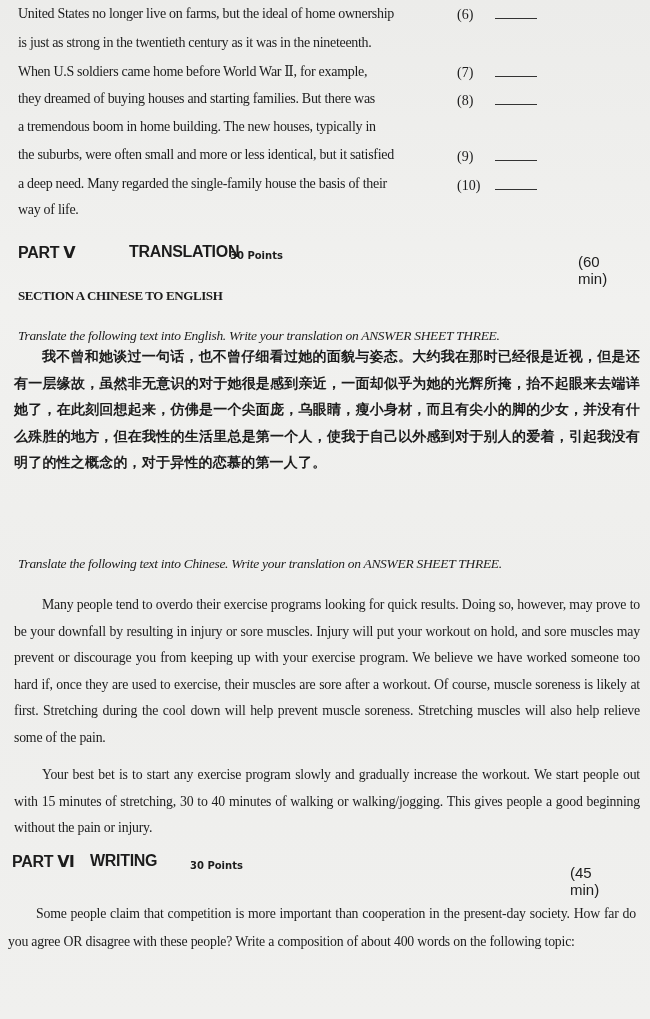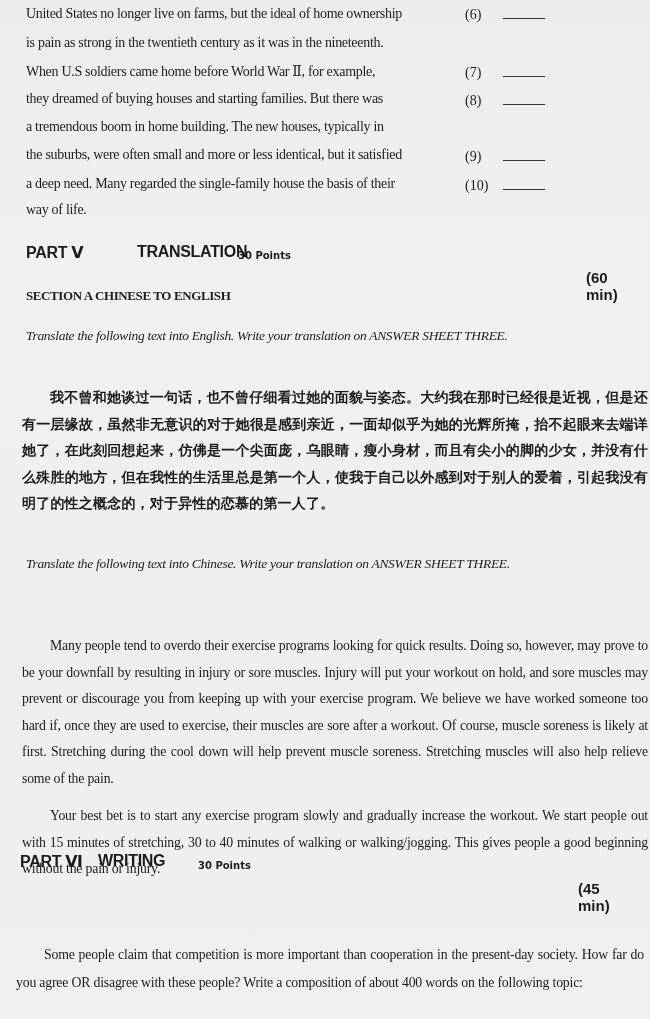"United States no longer live" .page { left: 8px -> 0 }
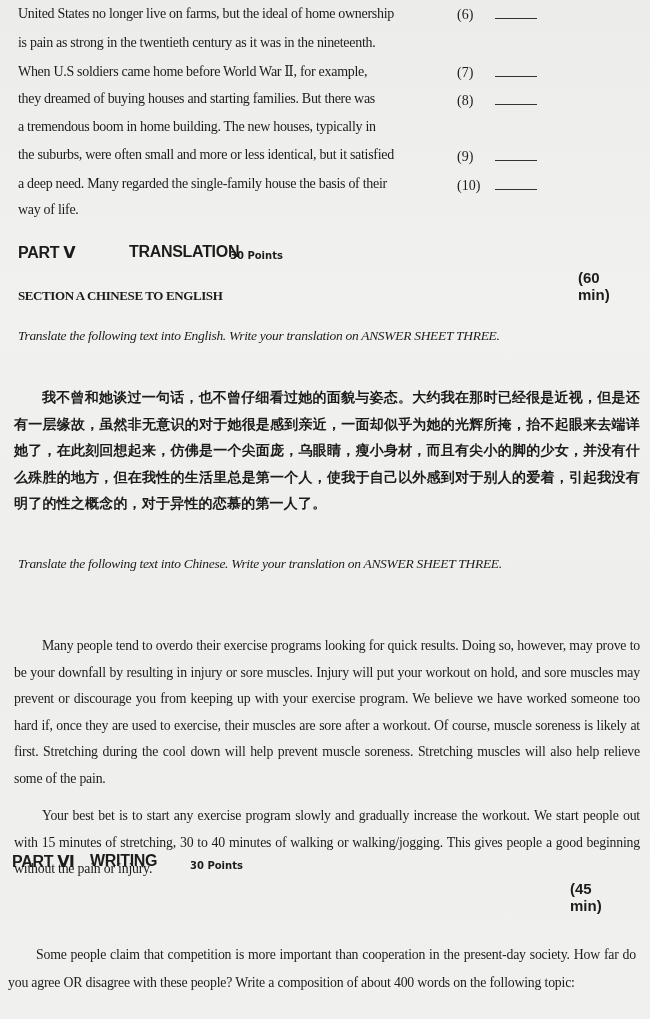"is pain as strong in" div.line { text: pain -> just }
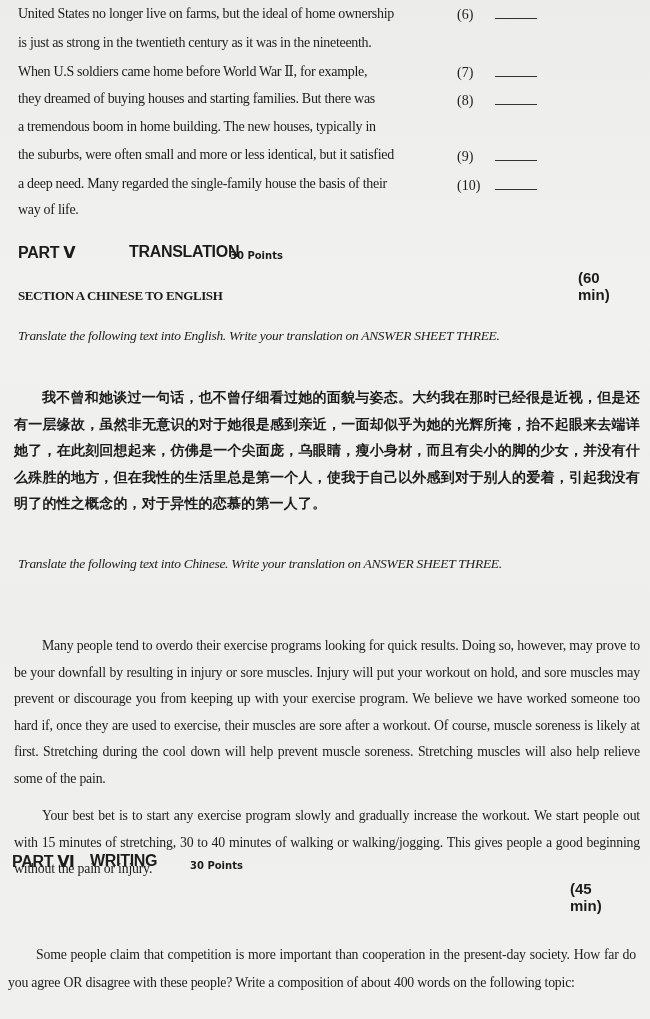"(60 min)" .time { font-weight: bold -> normal; margin-top: 16px -> none }
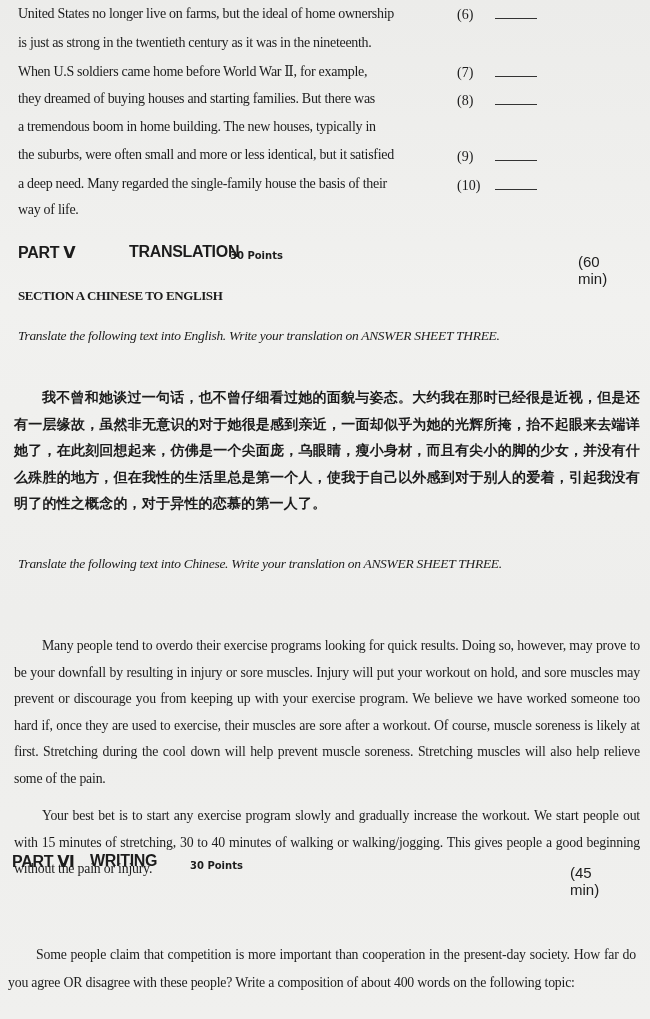"我不曾和她谈过一句话，也不曾仔细看过她的面貌与姿态。大约我在那时已经很是近视，但" .indent { margin-top: 41px -> none }
